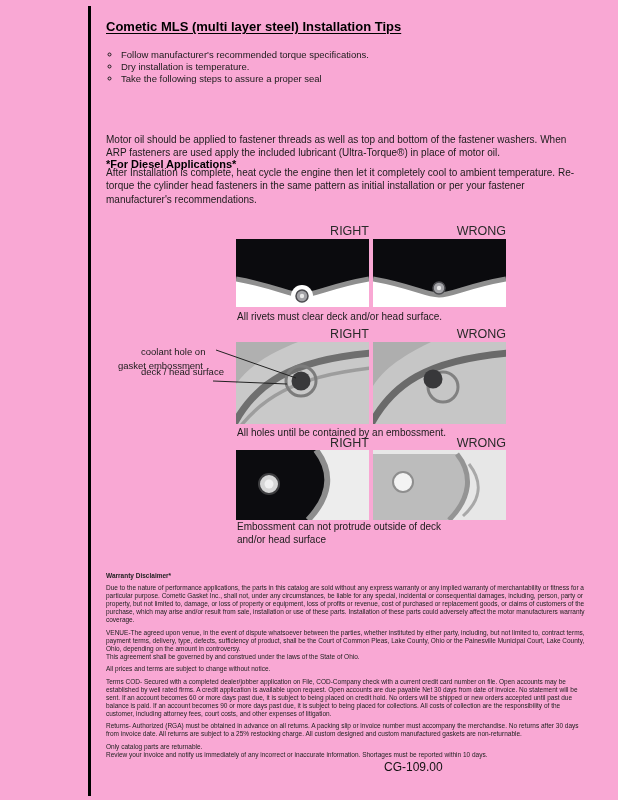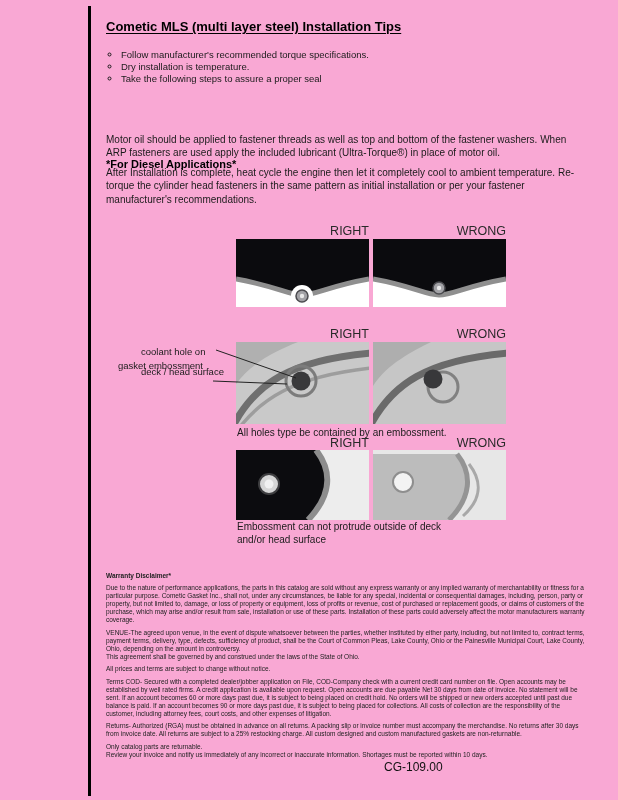"All rivets must clear deck" div.caption { html: none -> <div>All rivets must clear deck and/or head surface.</div> }
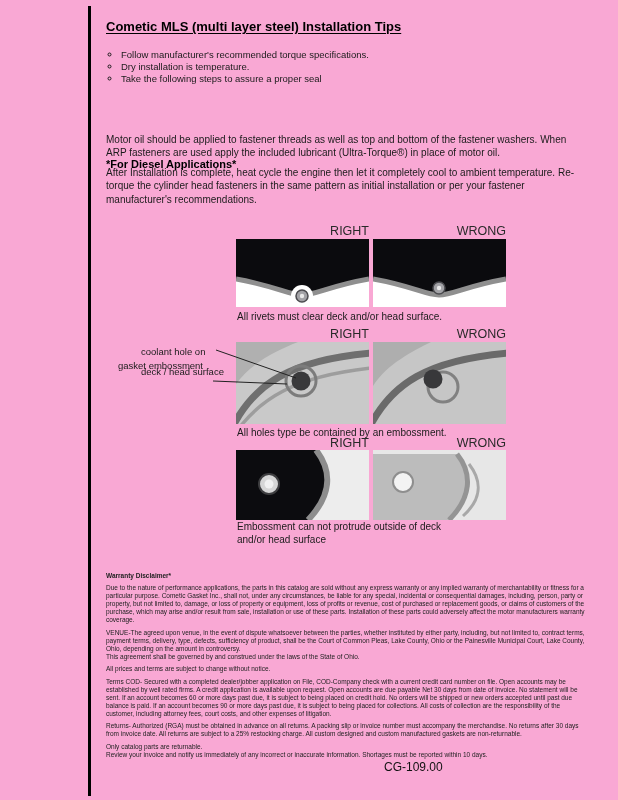"All holes type be contained" div.caption { text: type -> until }
